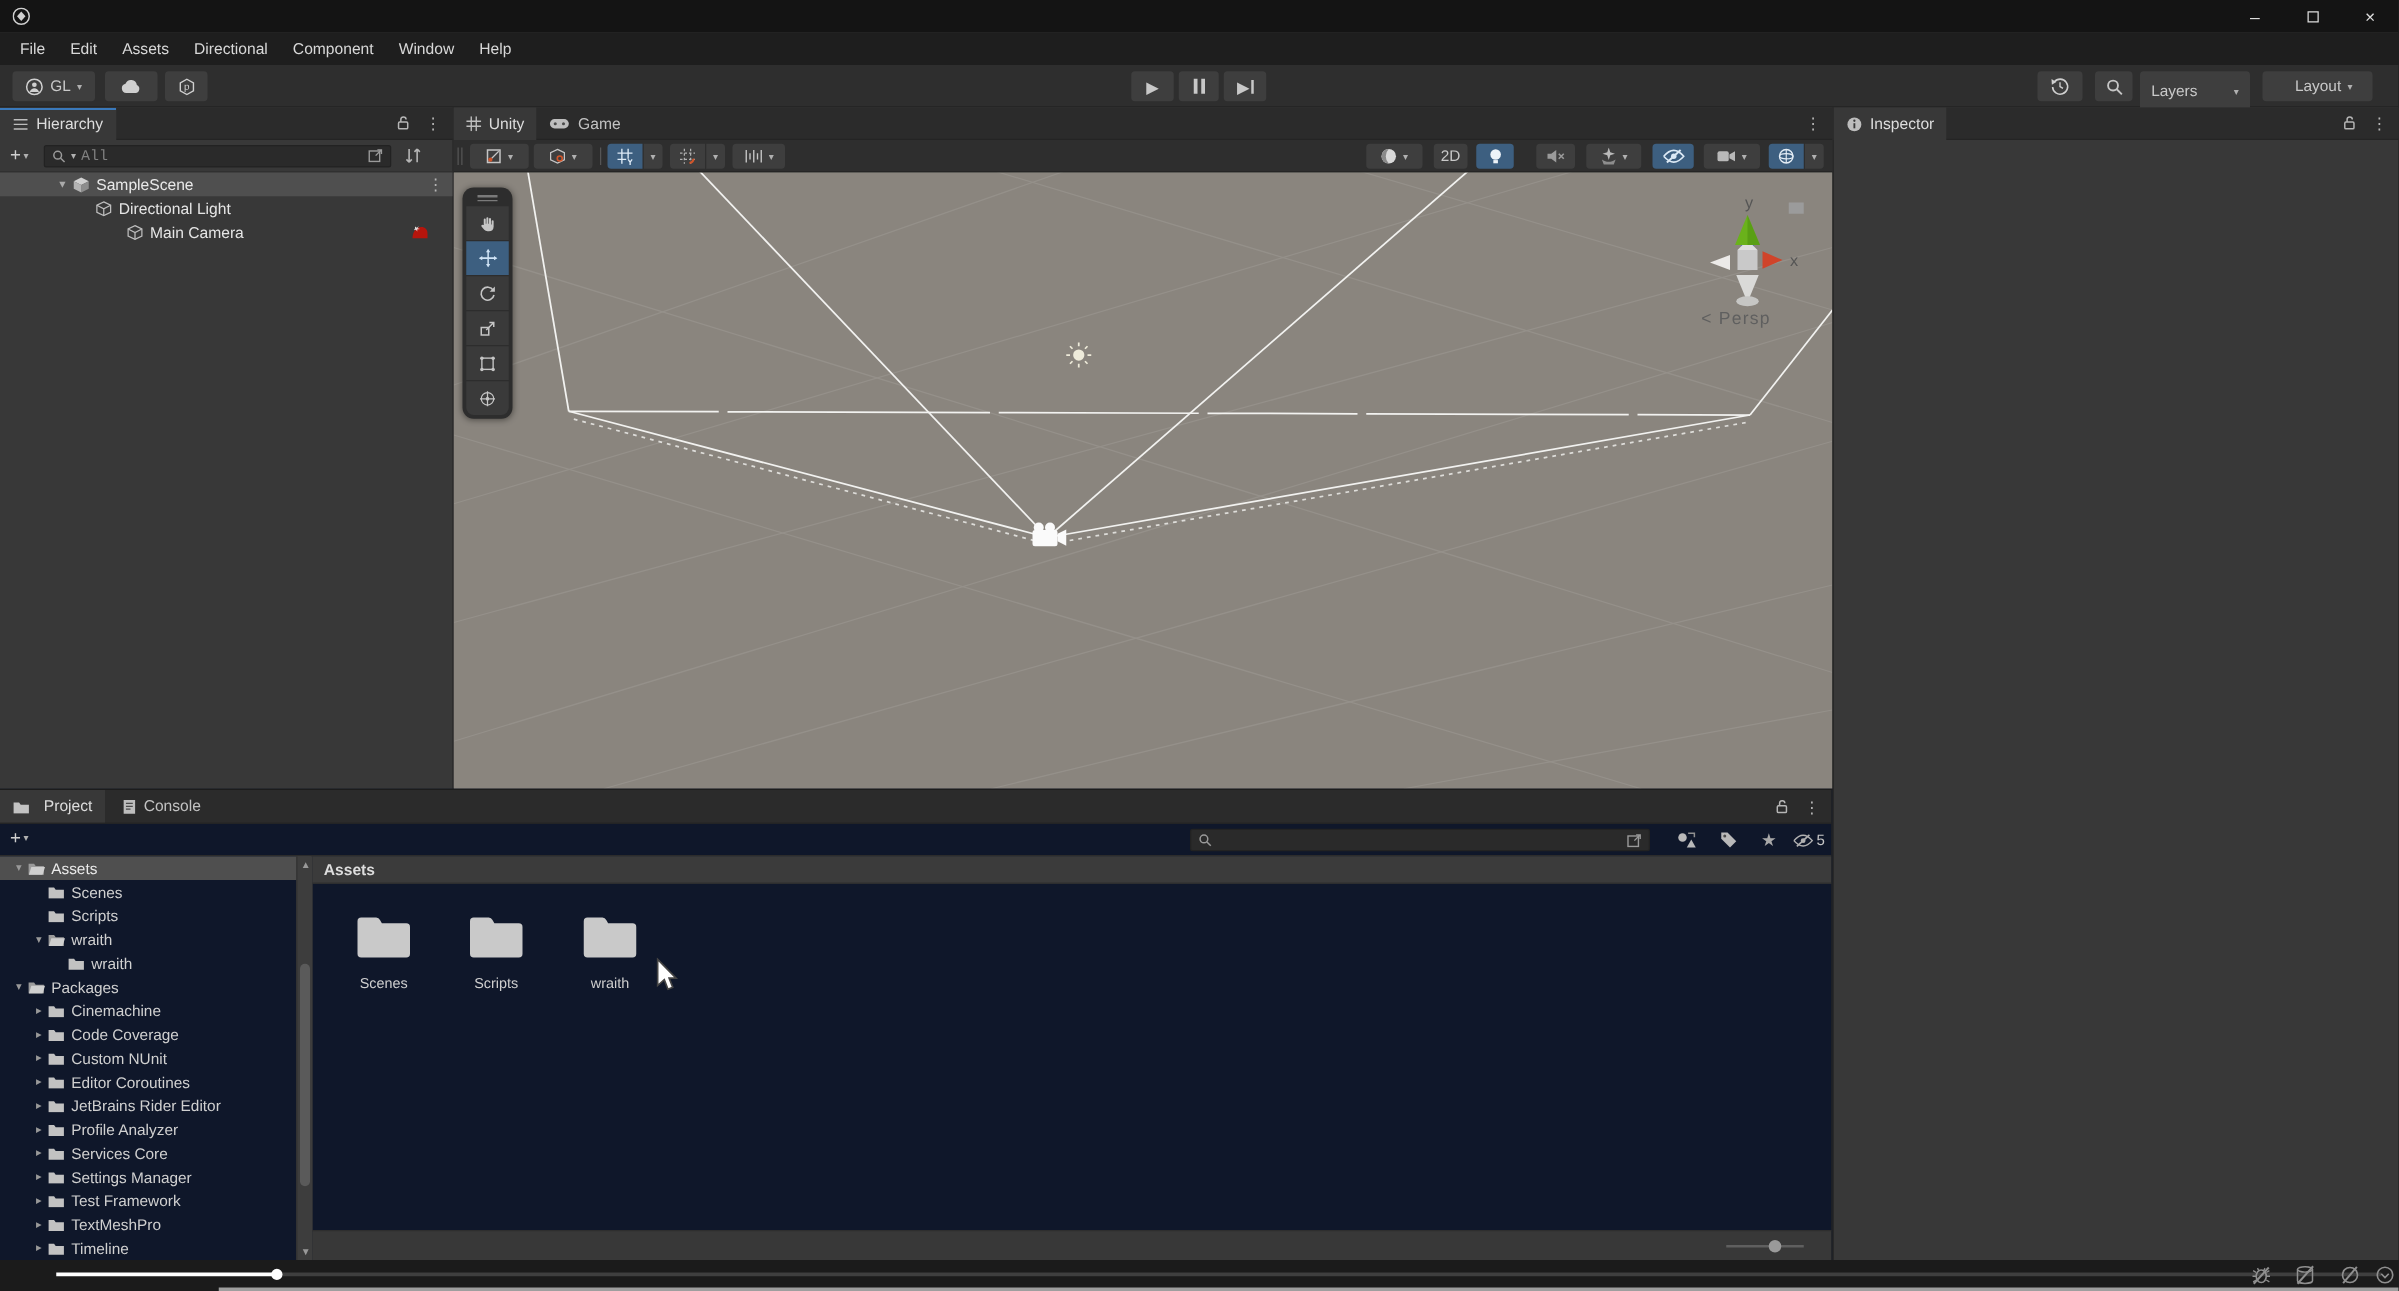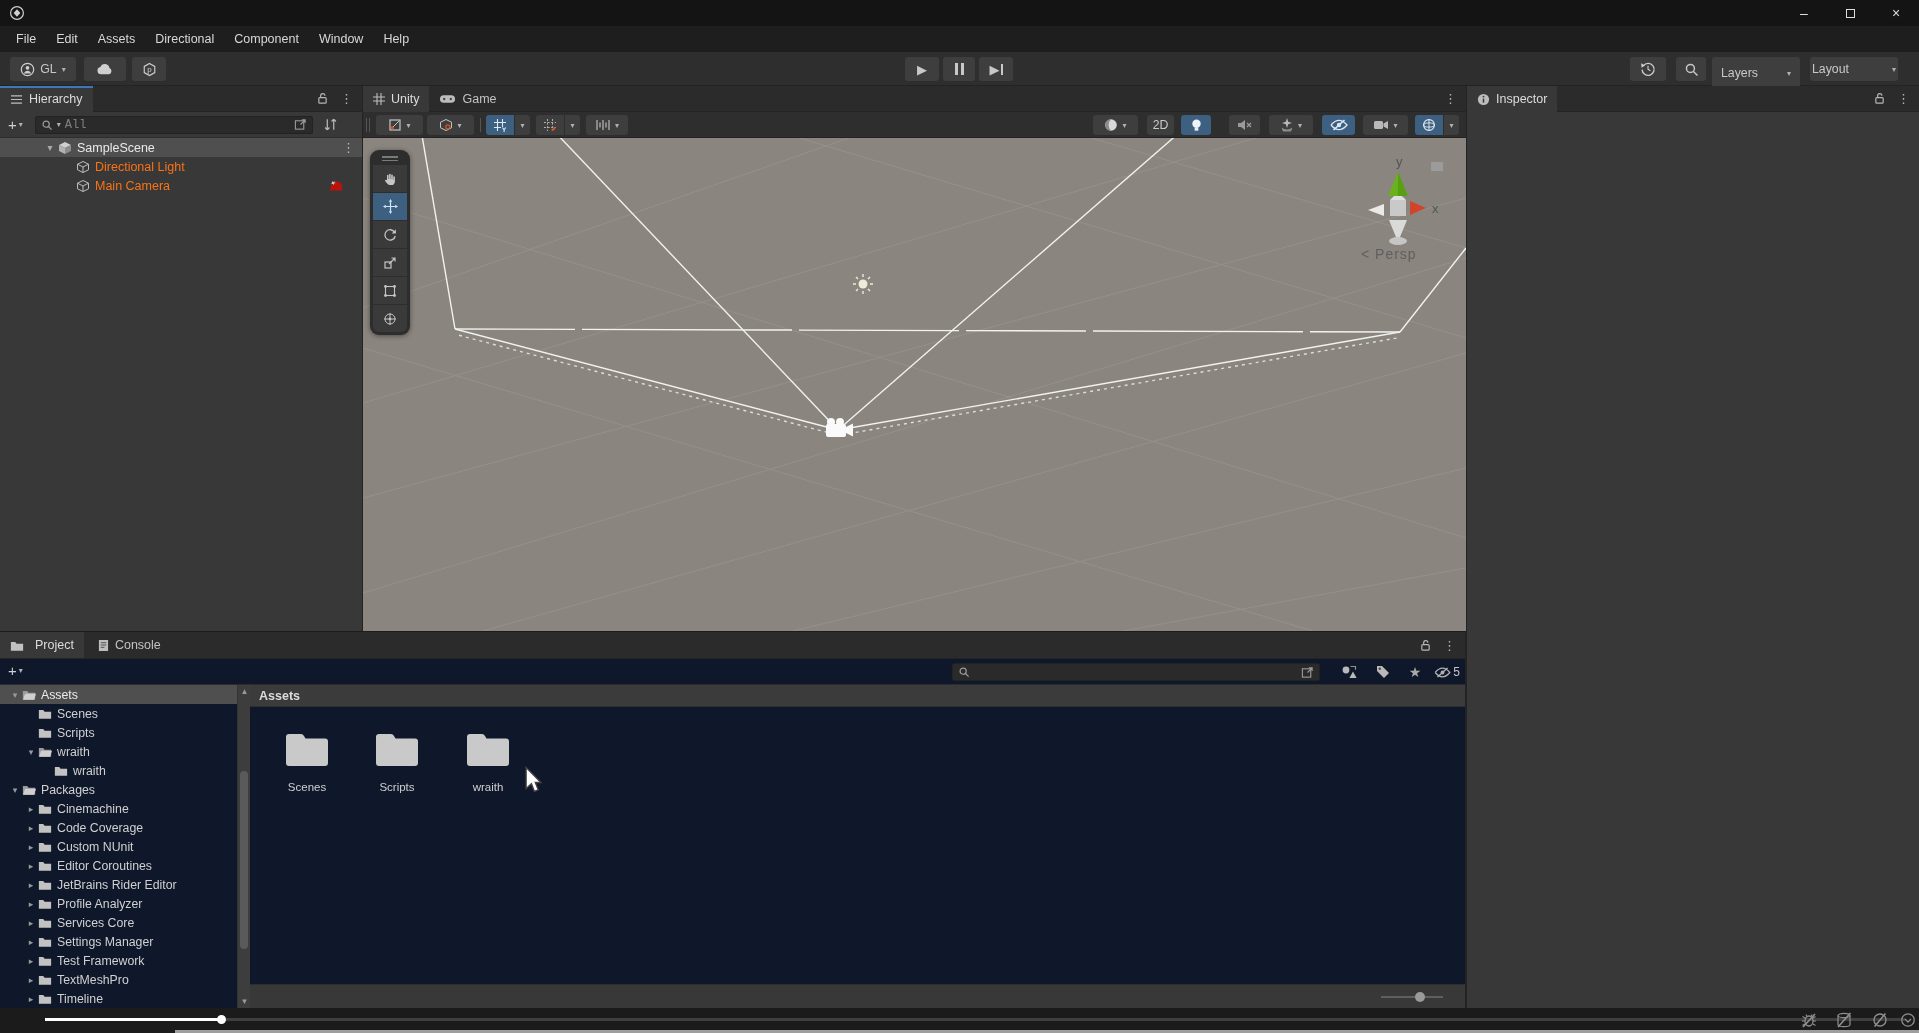"Layout" div.tbtn { padding: 0 2px -> 0 26px }
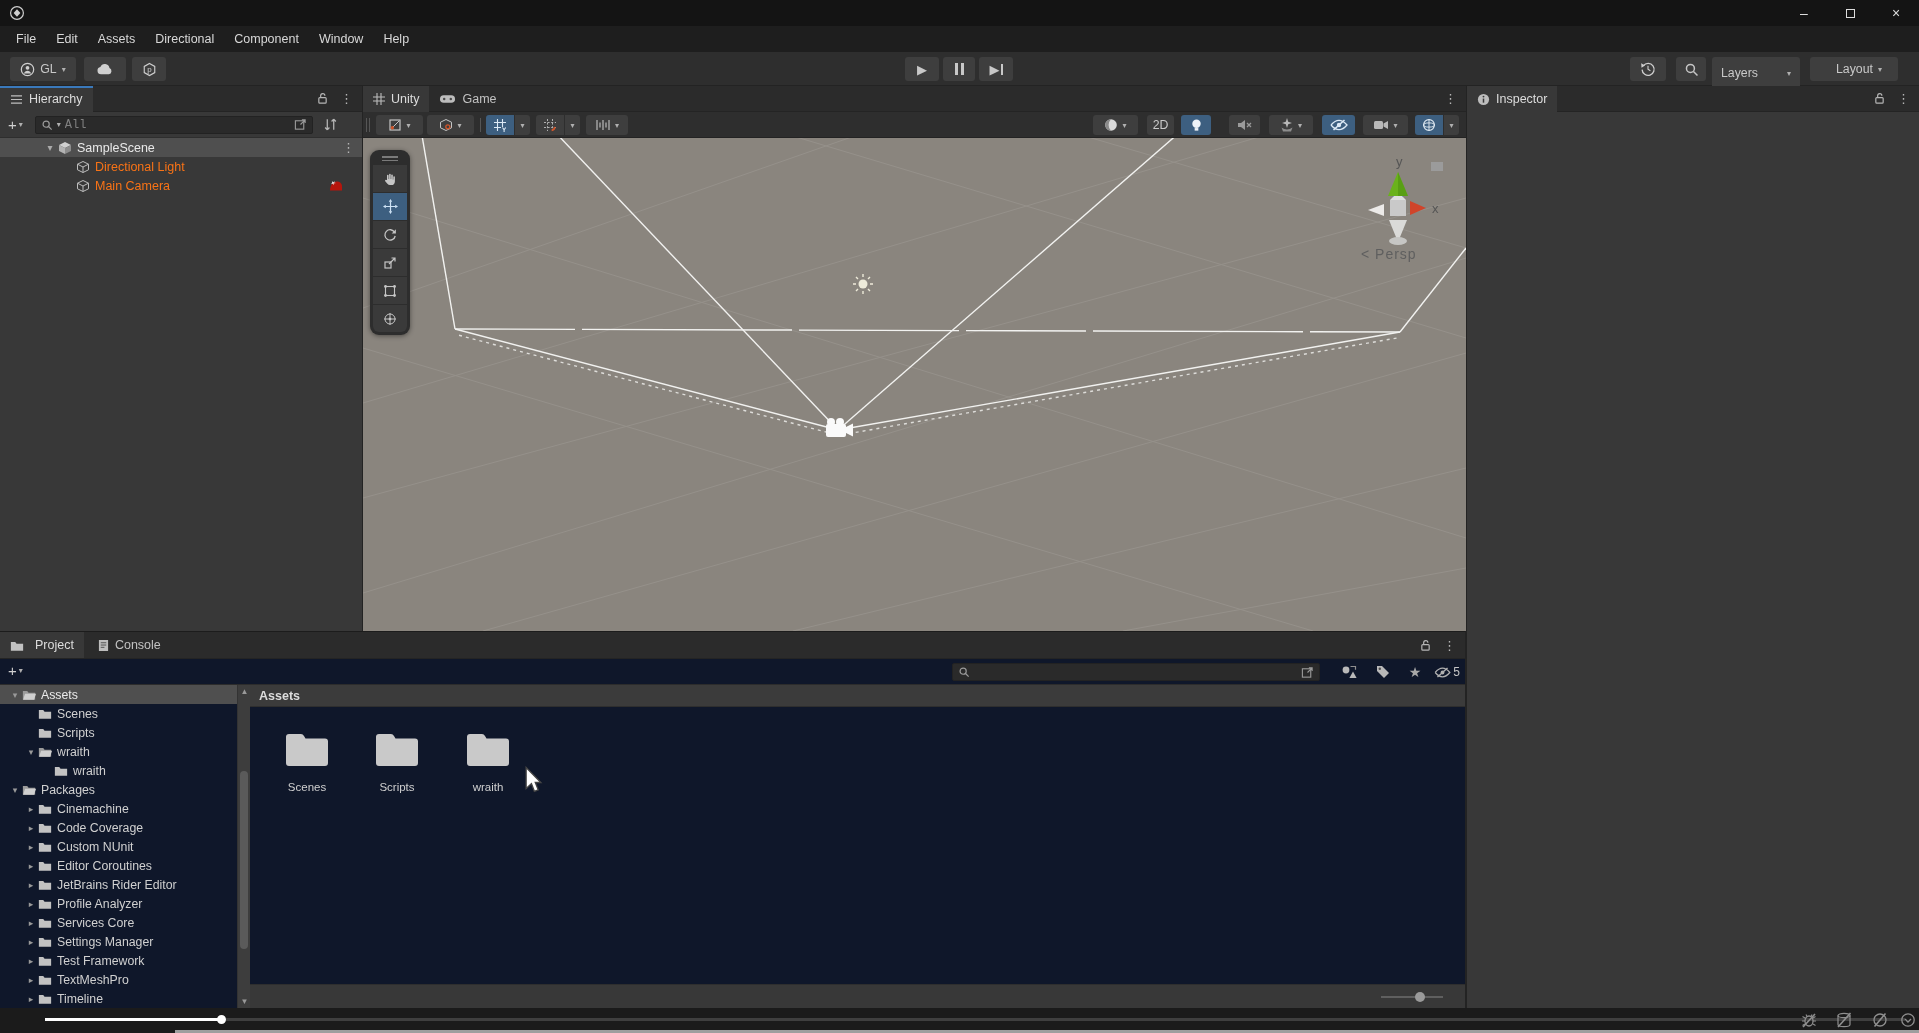"Directional Light" .trow { color: #f97316 -> #e5e5e5 }
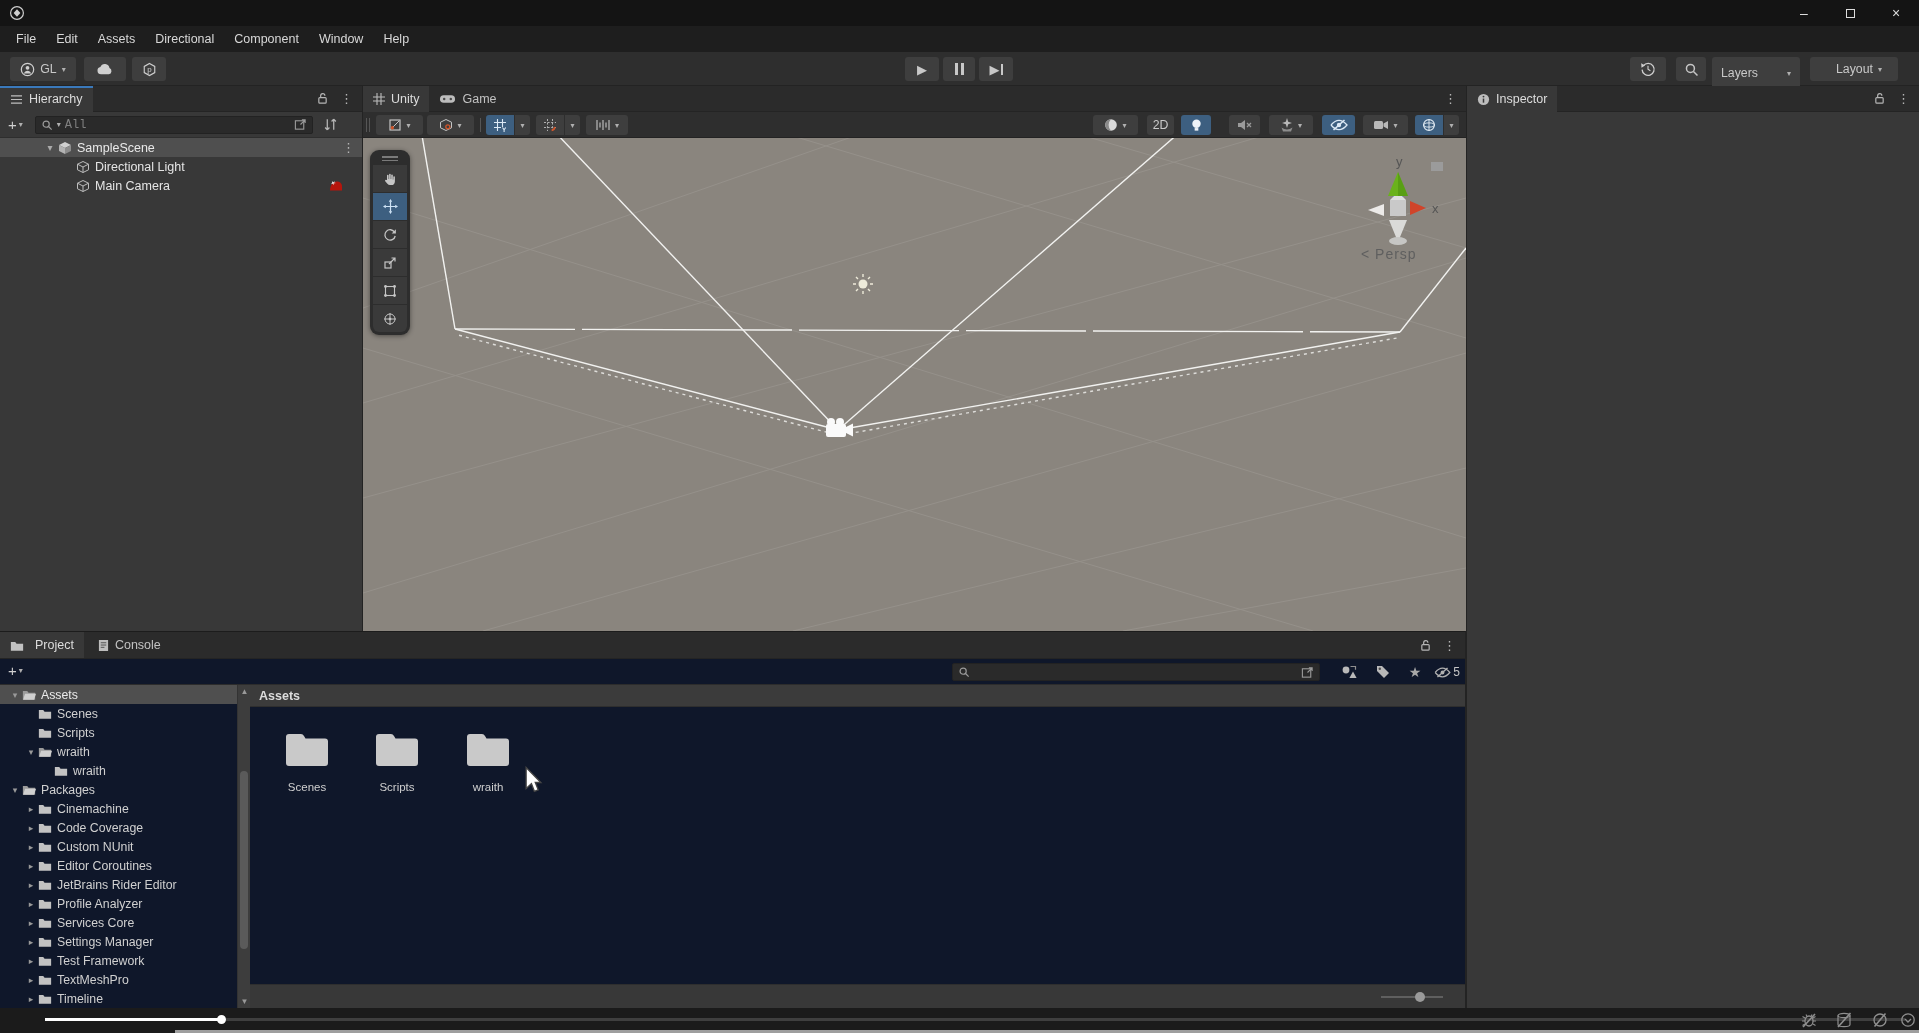"Main Camera" div.trow { padding-left: 60px -> 85px }
